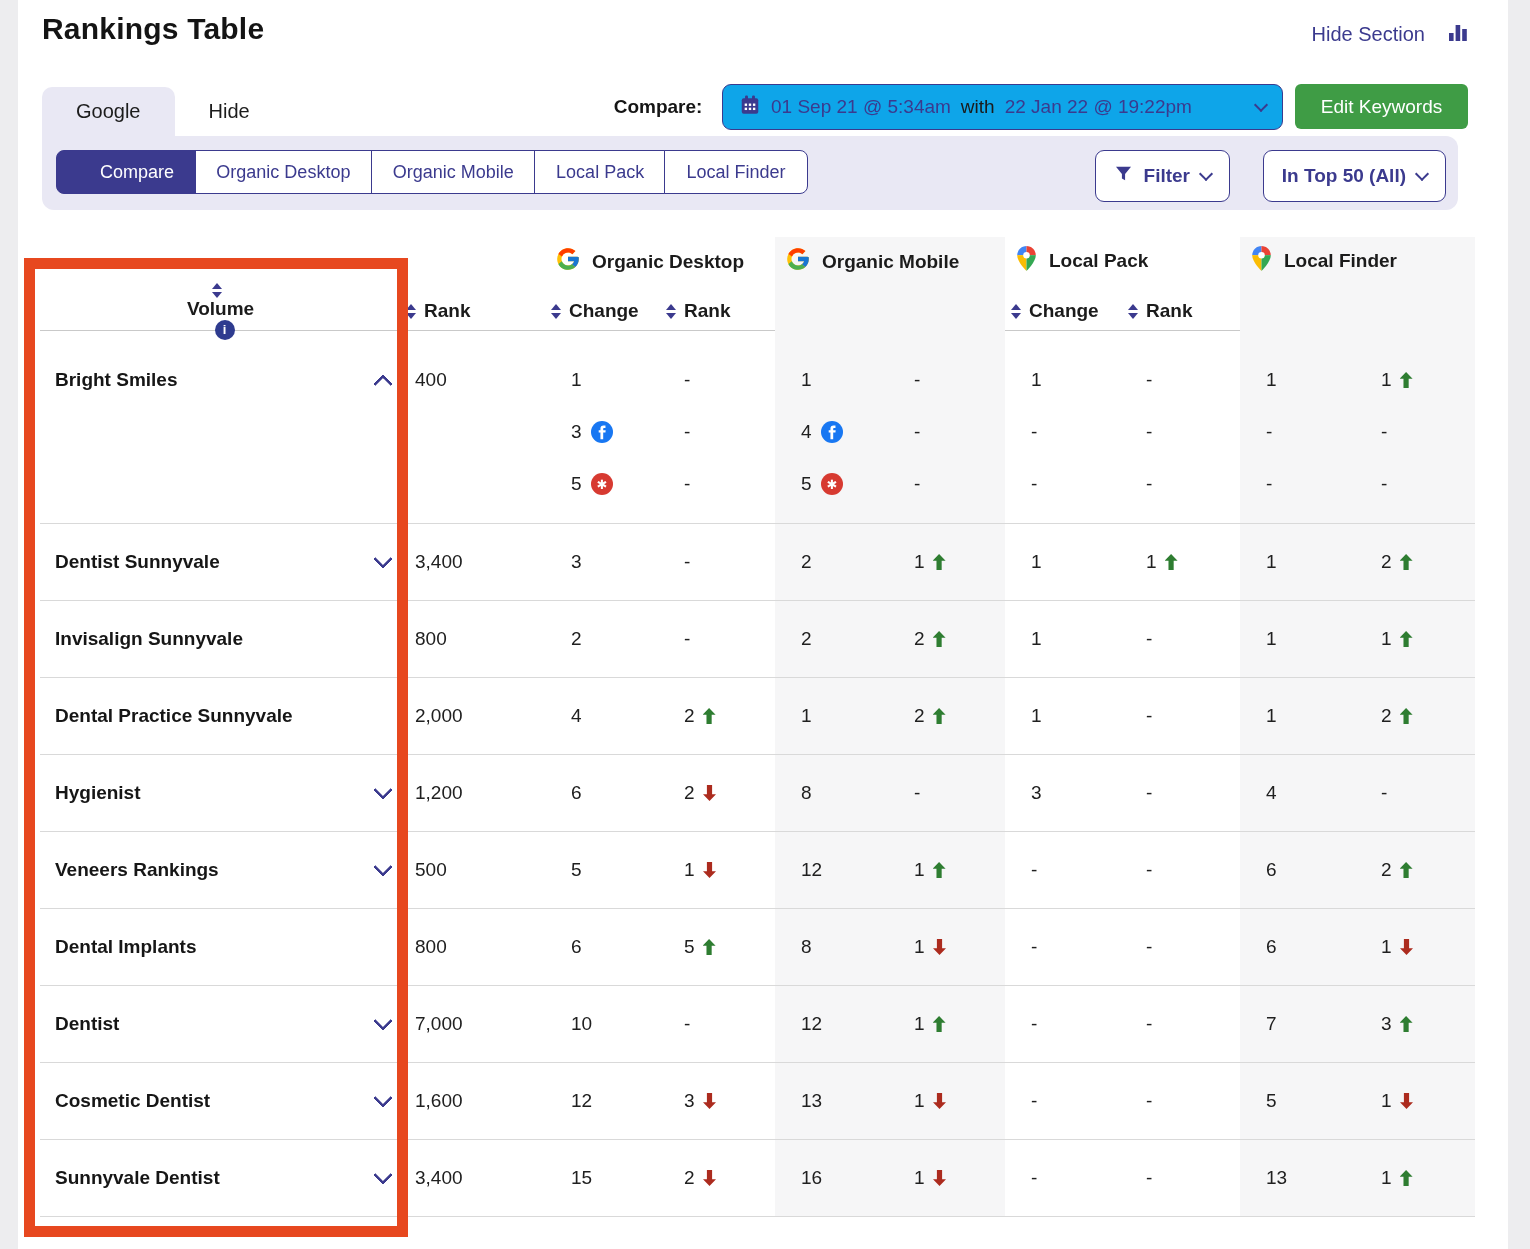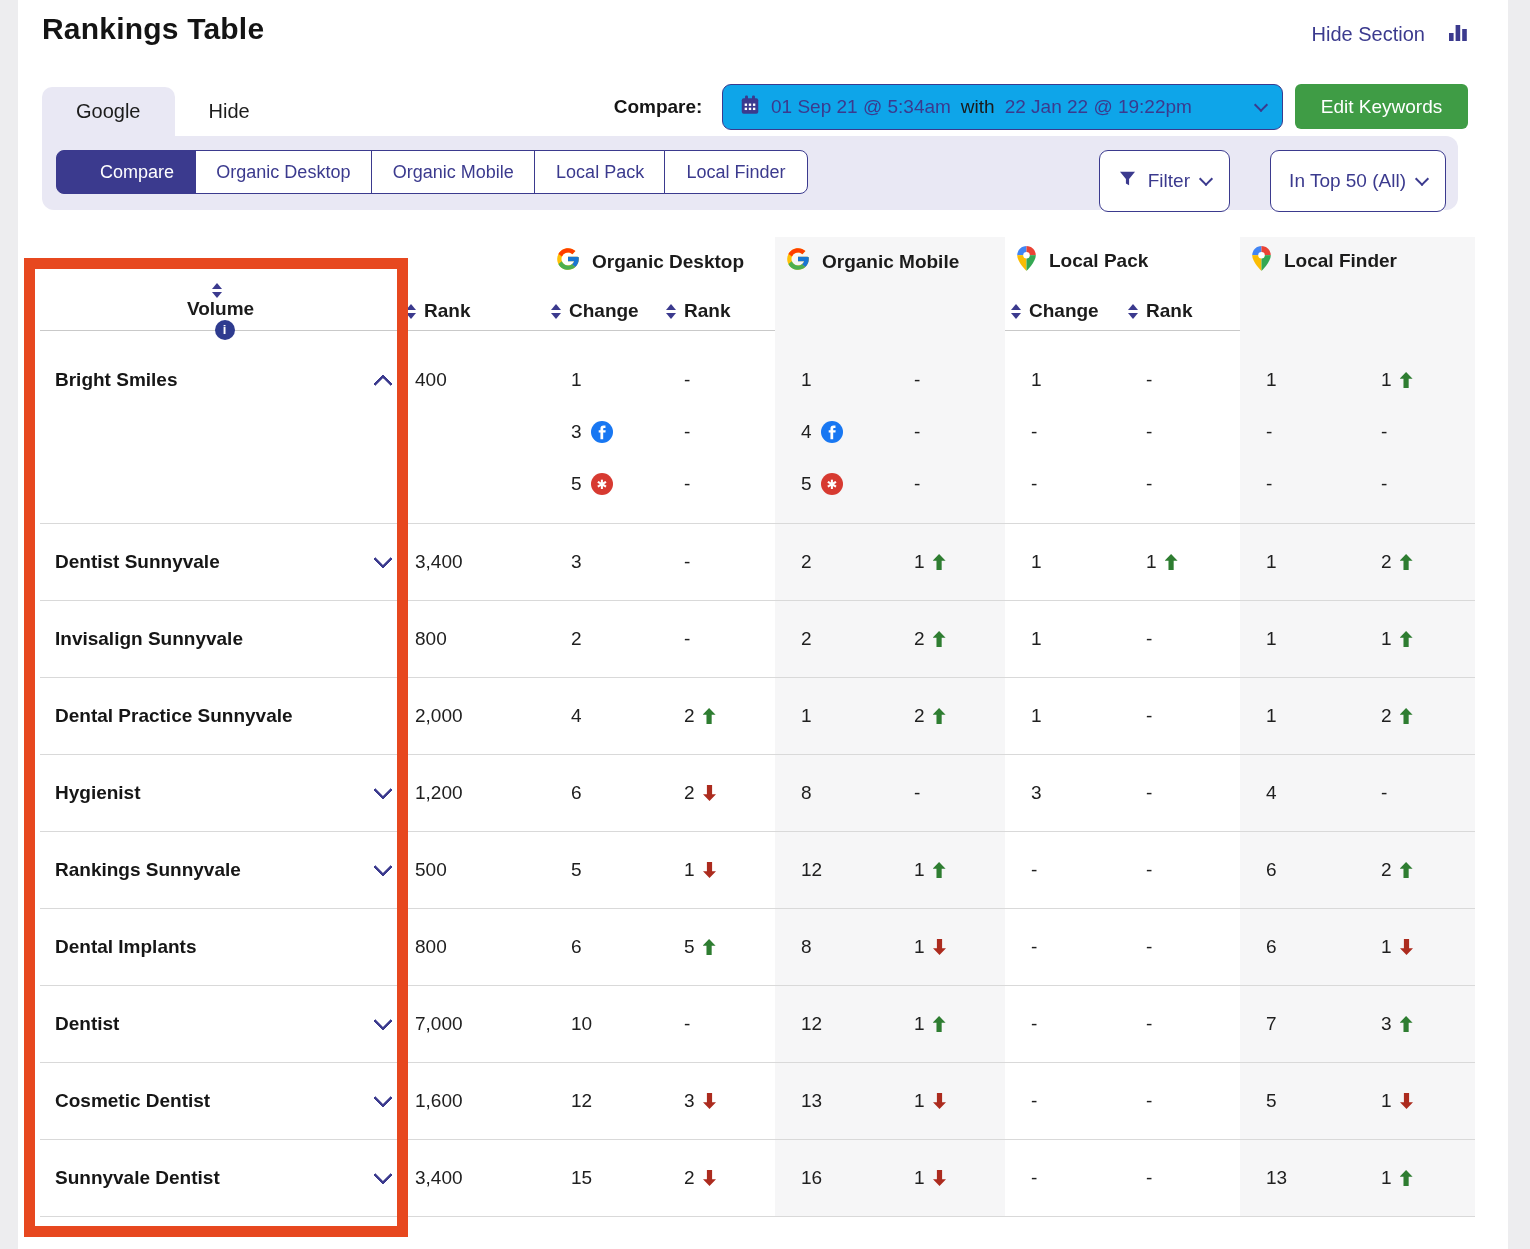"Filter" .obtn { font-weight: none -> bold; height: 62px -> 52px }
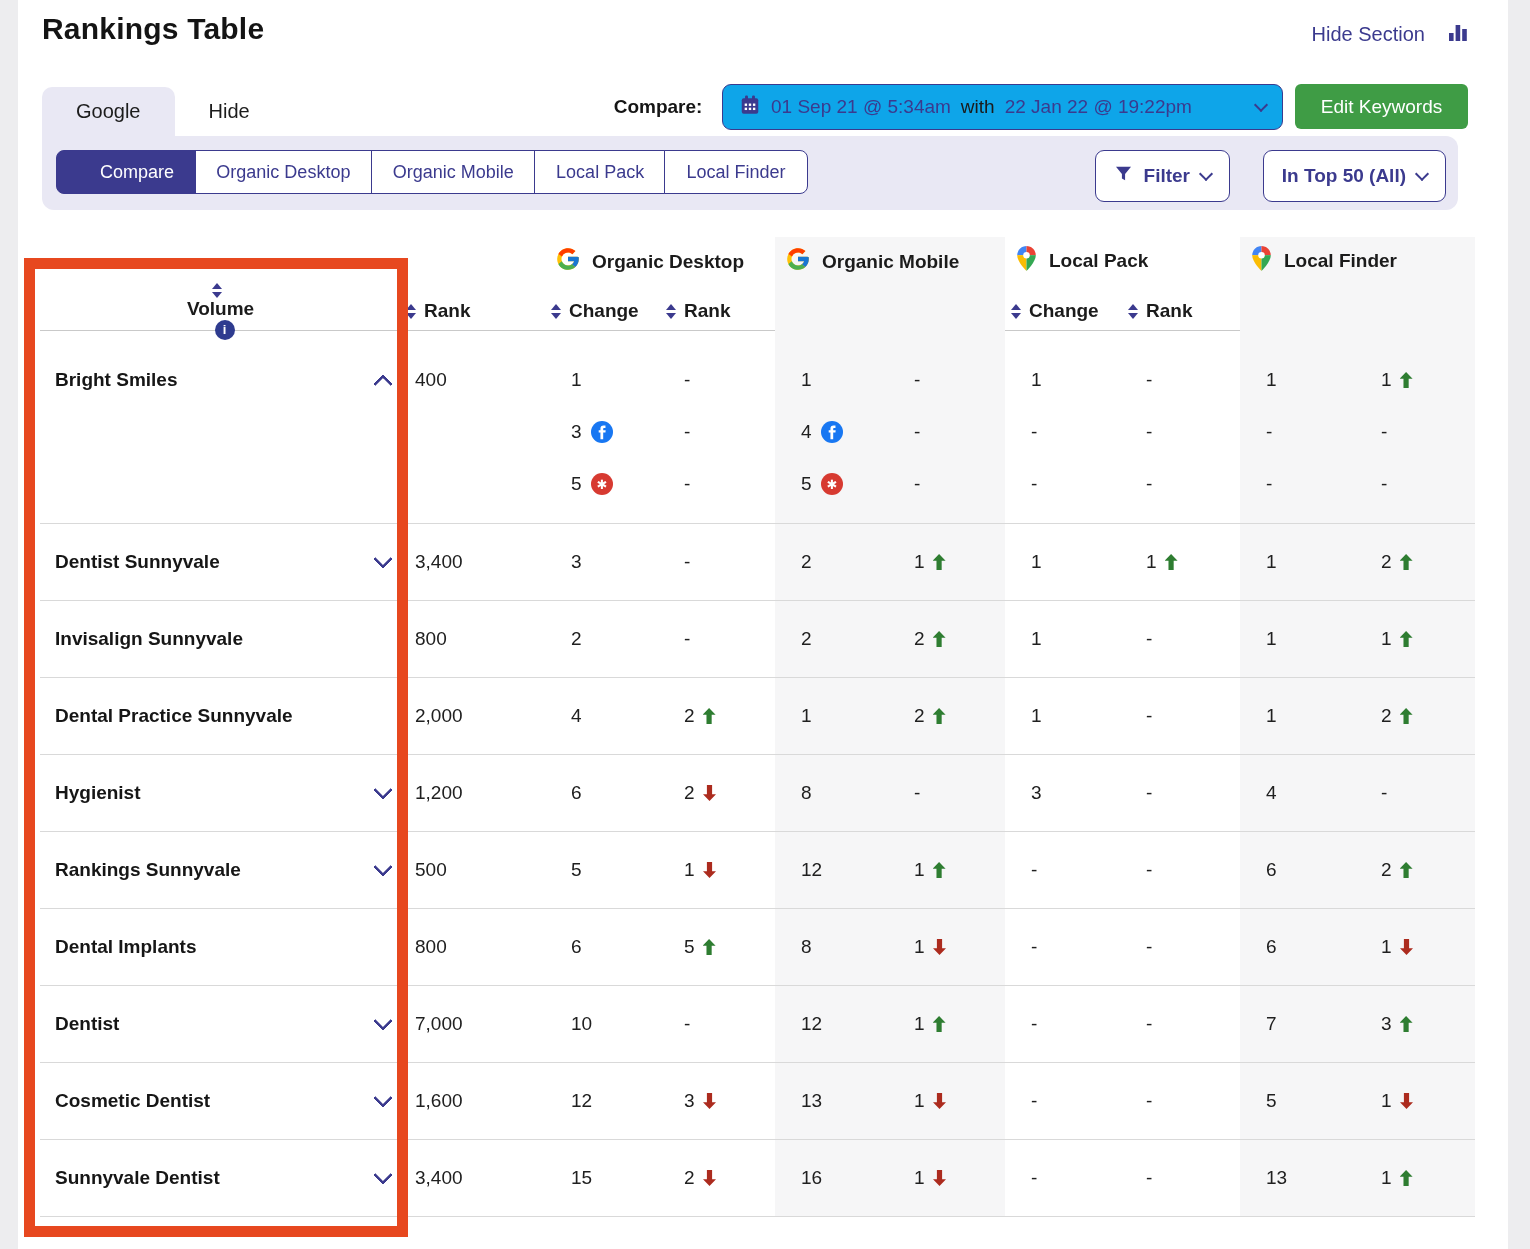"Rankings Sunnyvale" span.kw-text { text: Rankings Sunnyvale -> Veneers Rankings }
